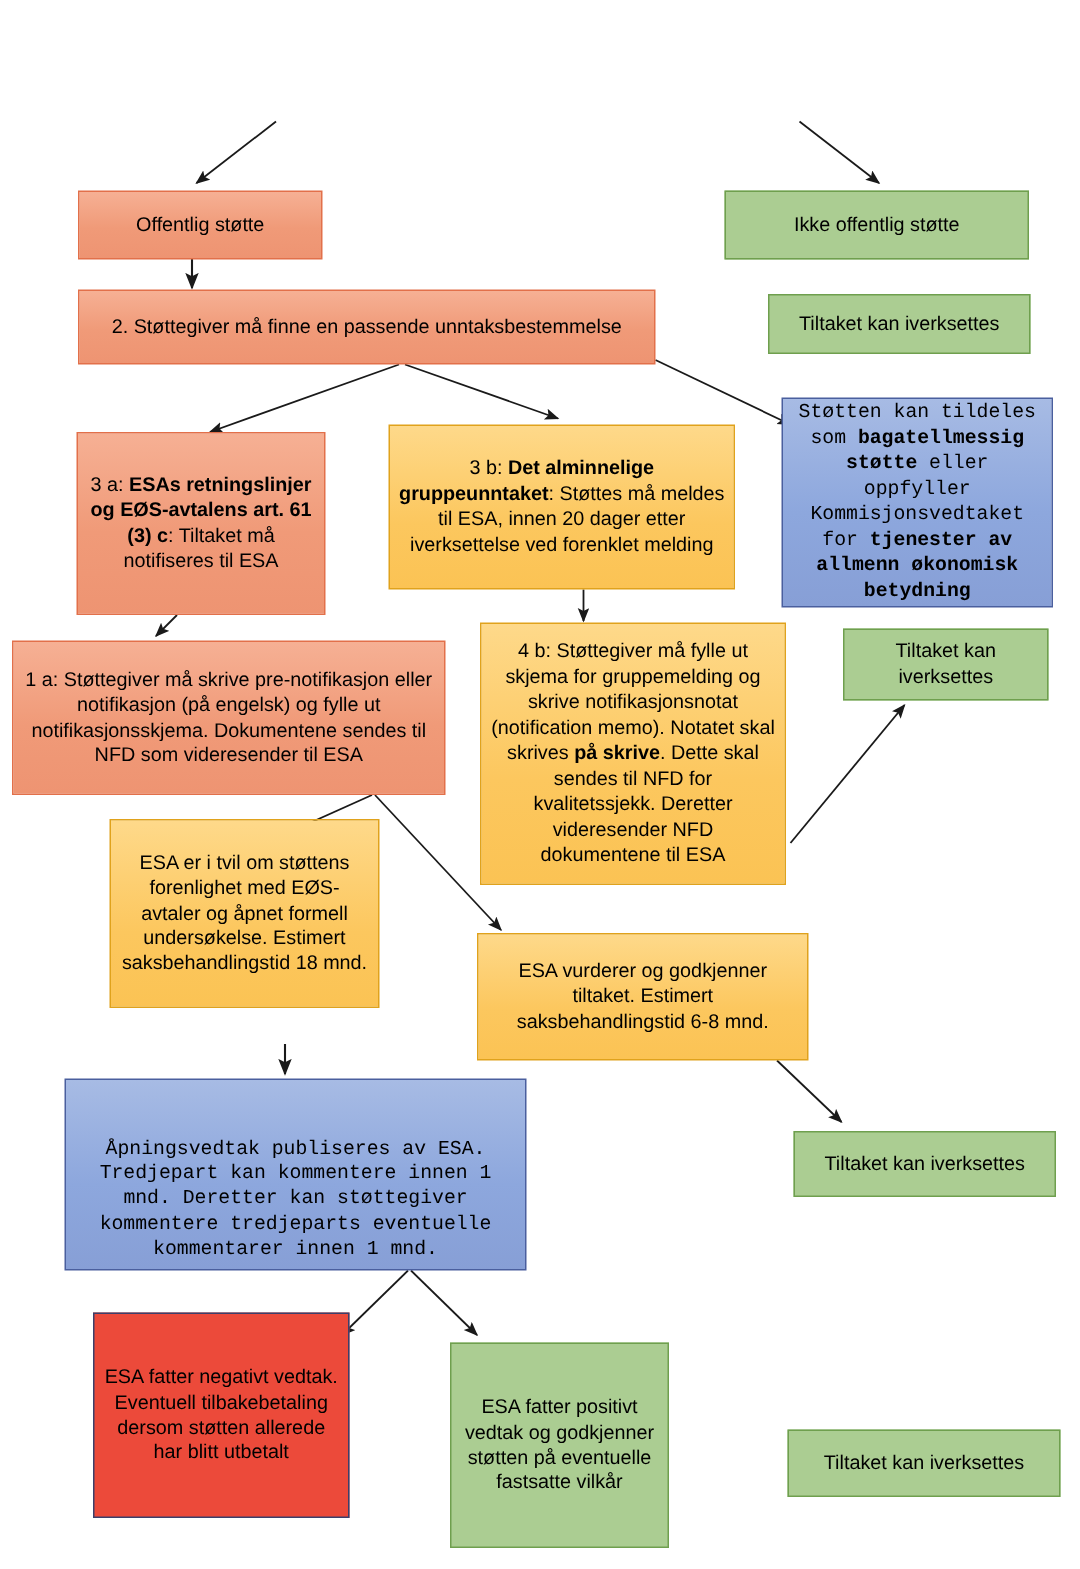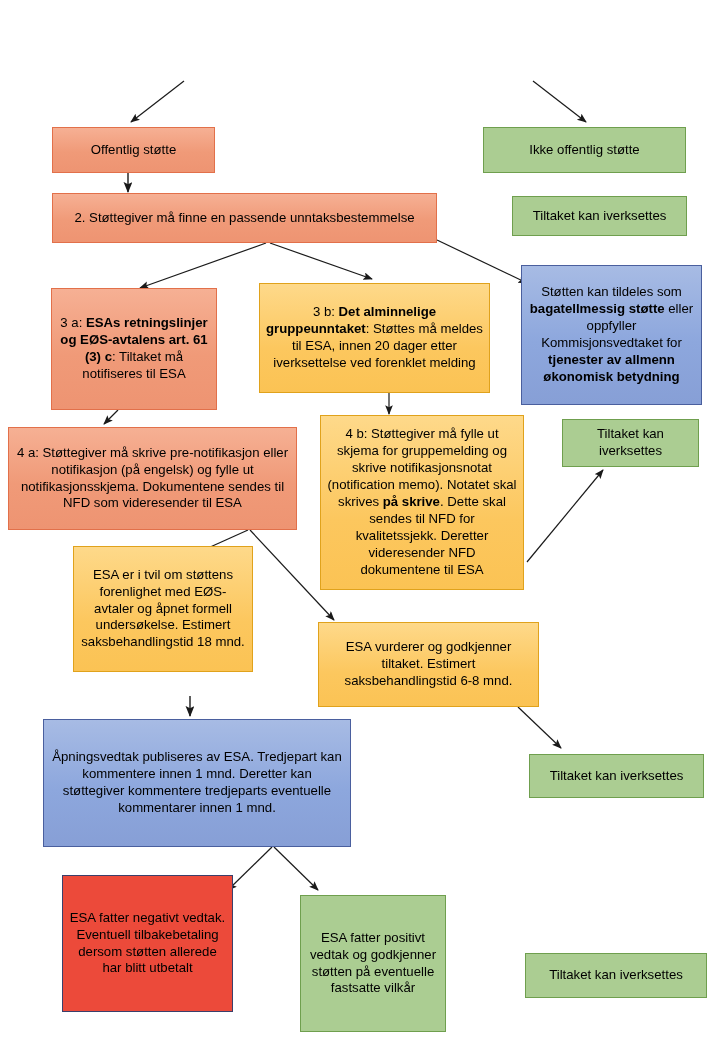"Støtten kan tildeles som bagatellmessig" .n-blue { font-family: none -> Liberation Mono, monospace }
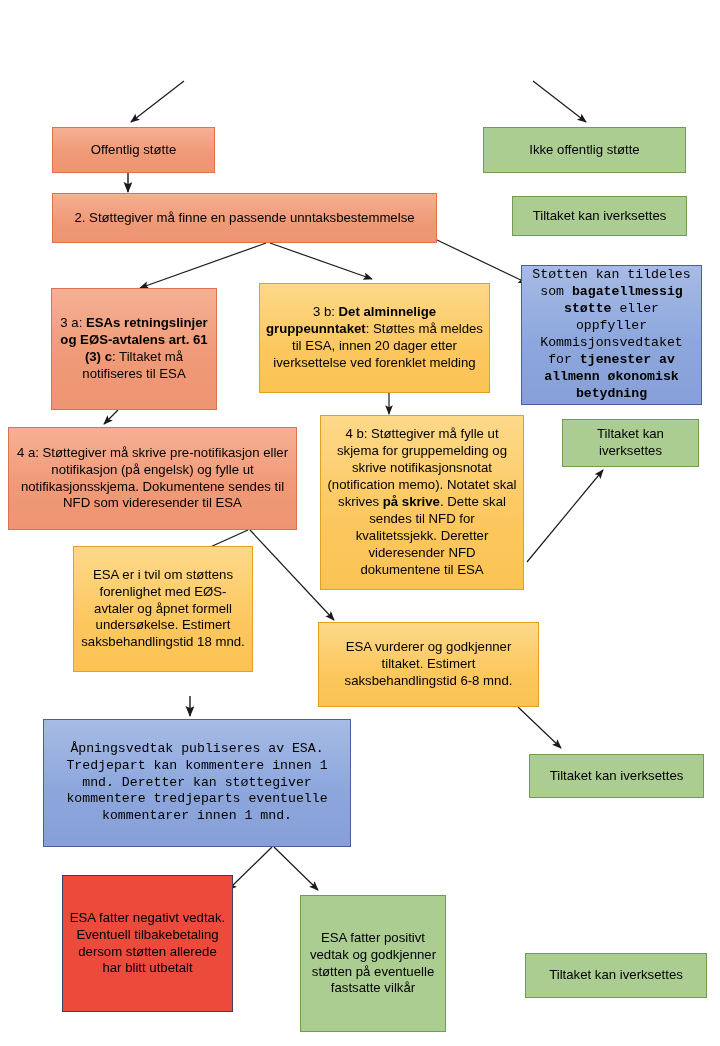"4 a: Støttegiver må skrive" span.txt { text: 4 -> 1 }
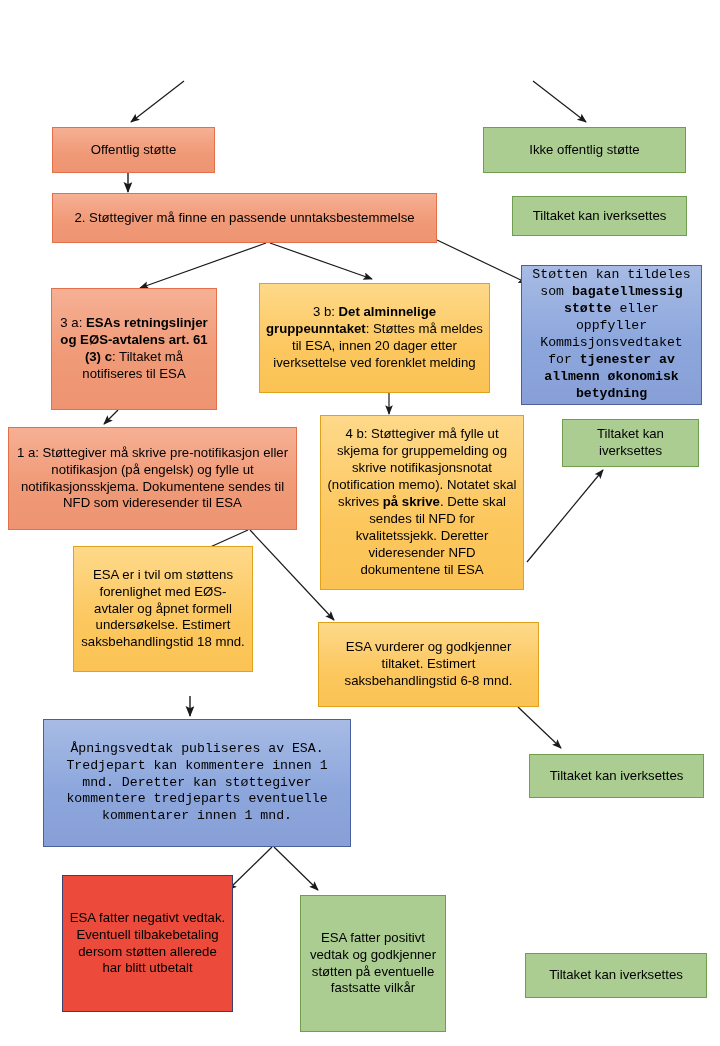"Åpningsvedtak publiseres av ESA." div.node { align-items: none -> flex-end }
